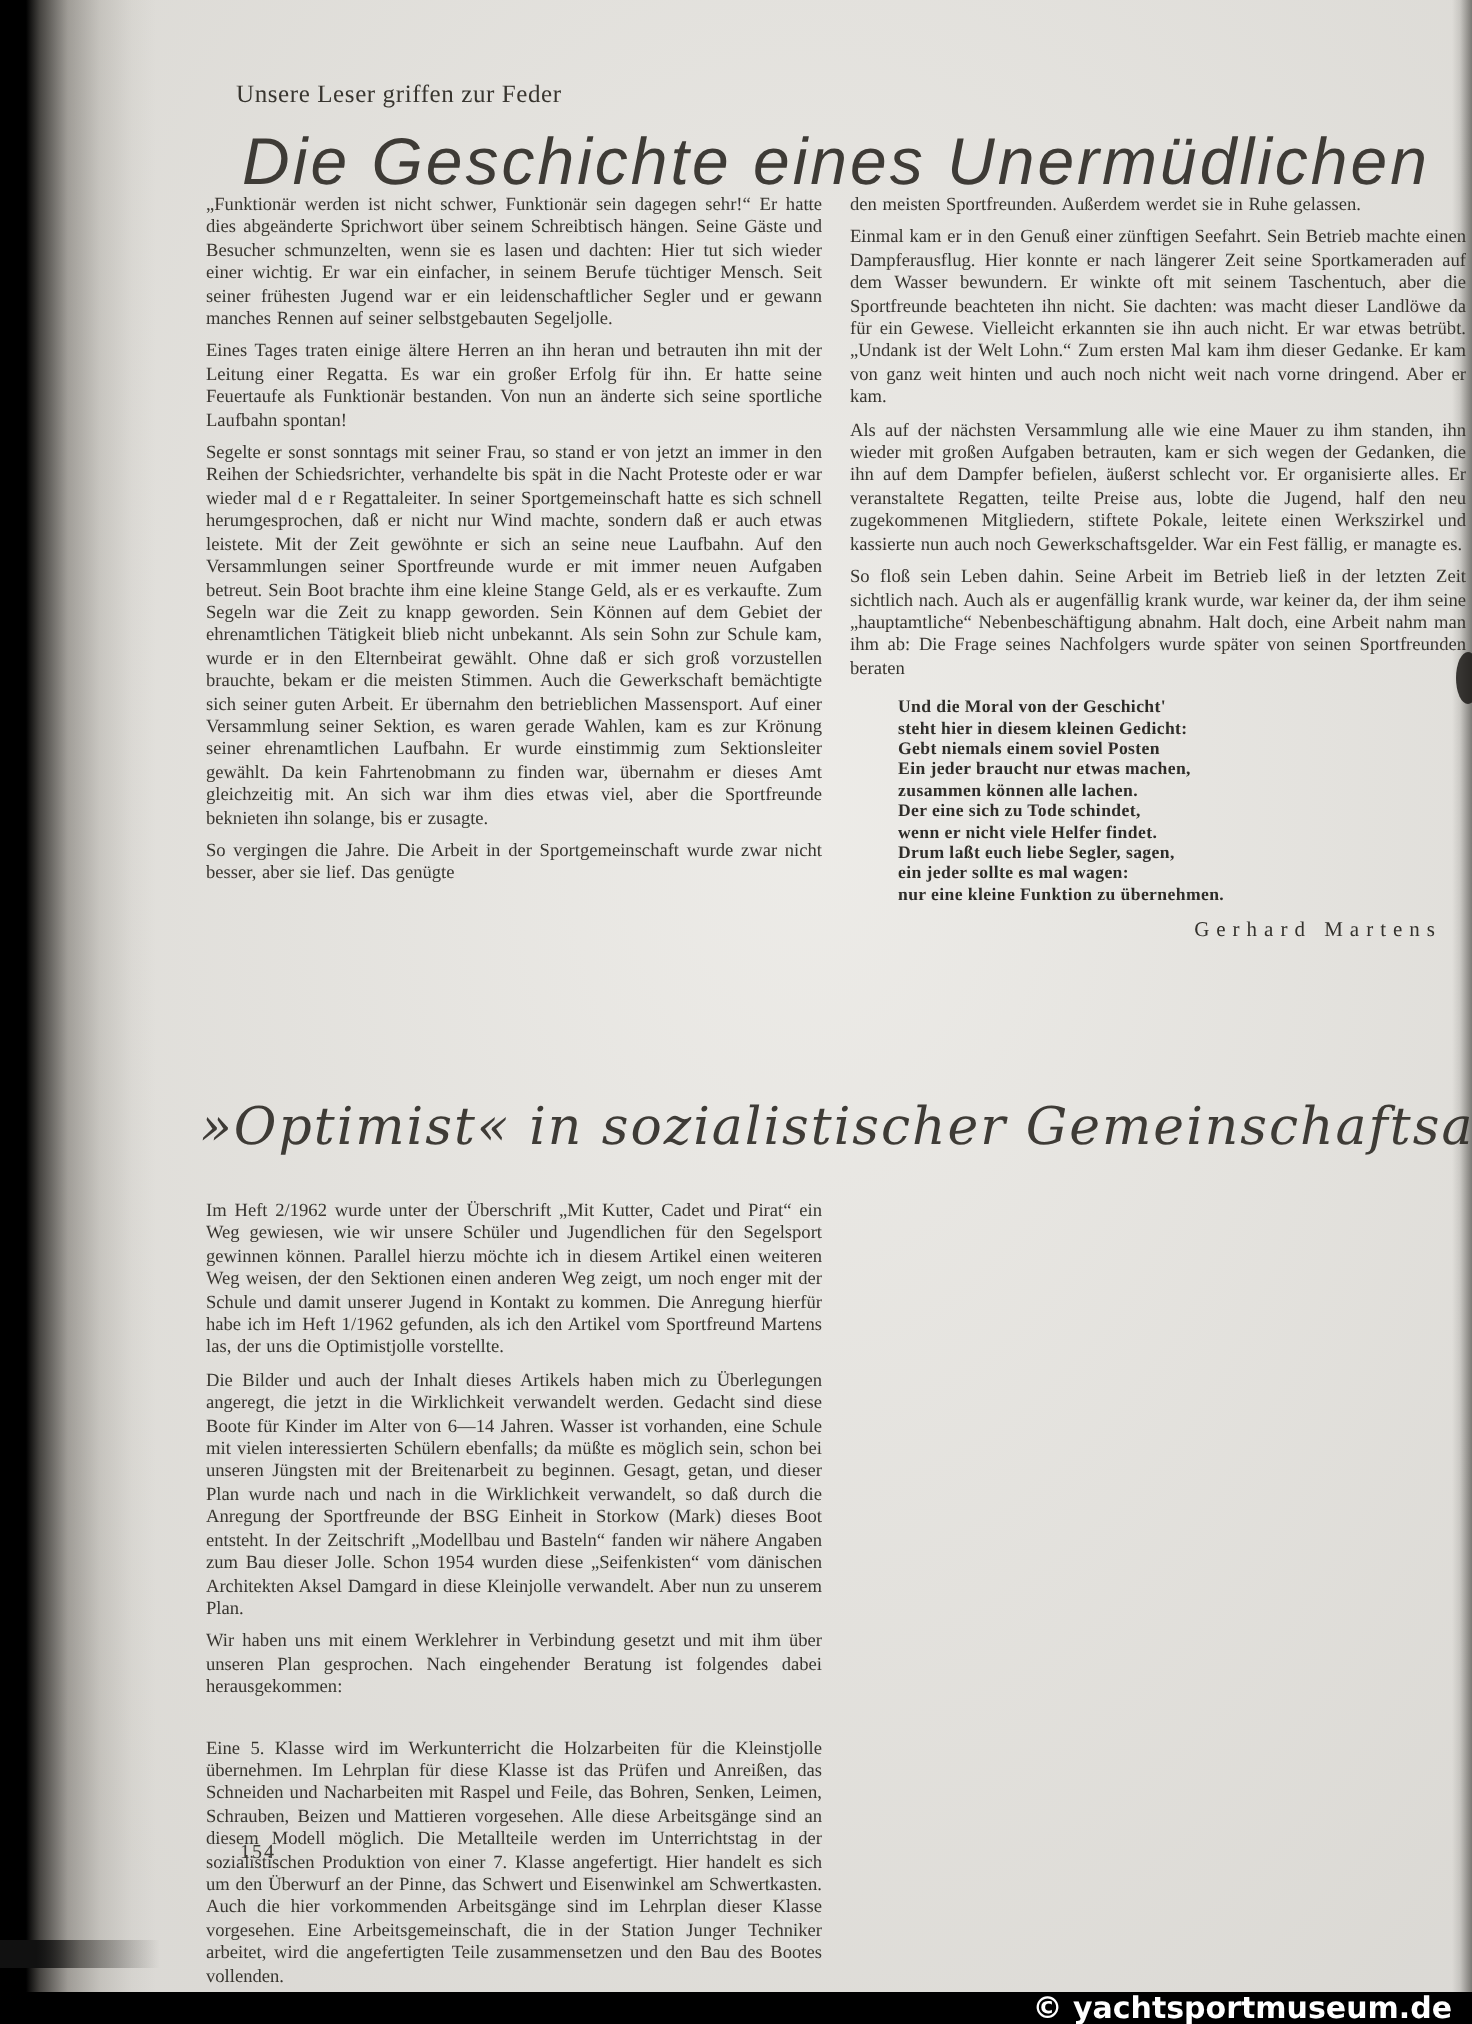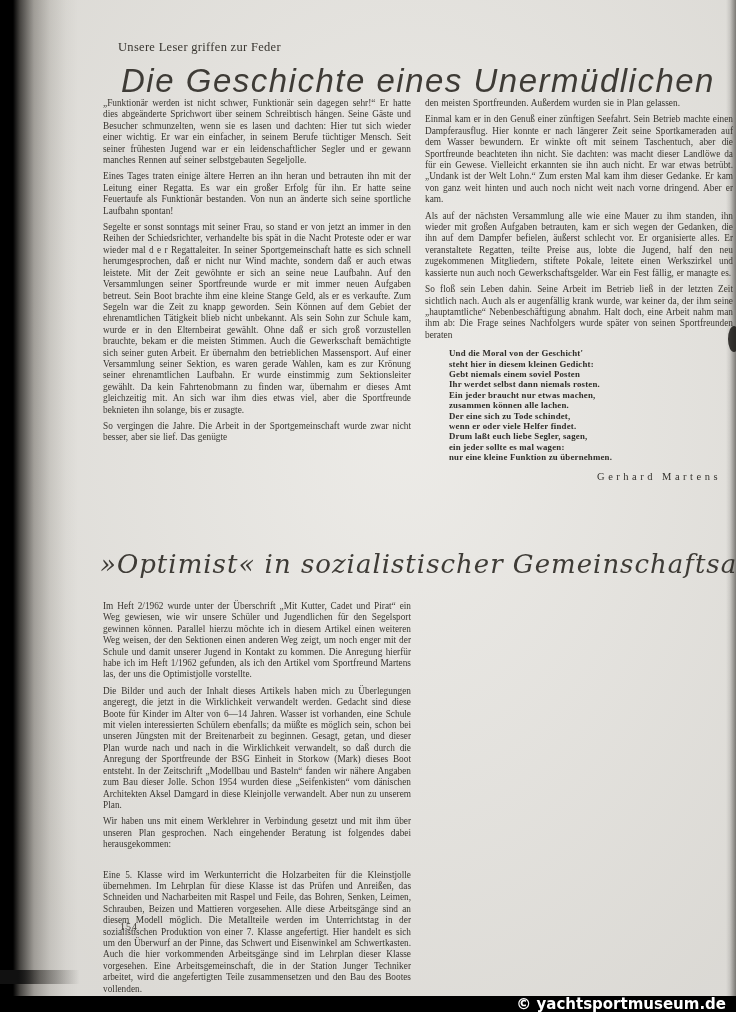"den meisten Sportfreunden. Außerdem" p.para { text: wurden sie in Plan -> werdet sie in Ruhe }
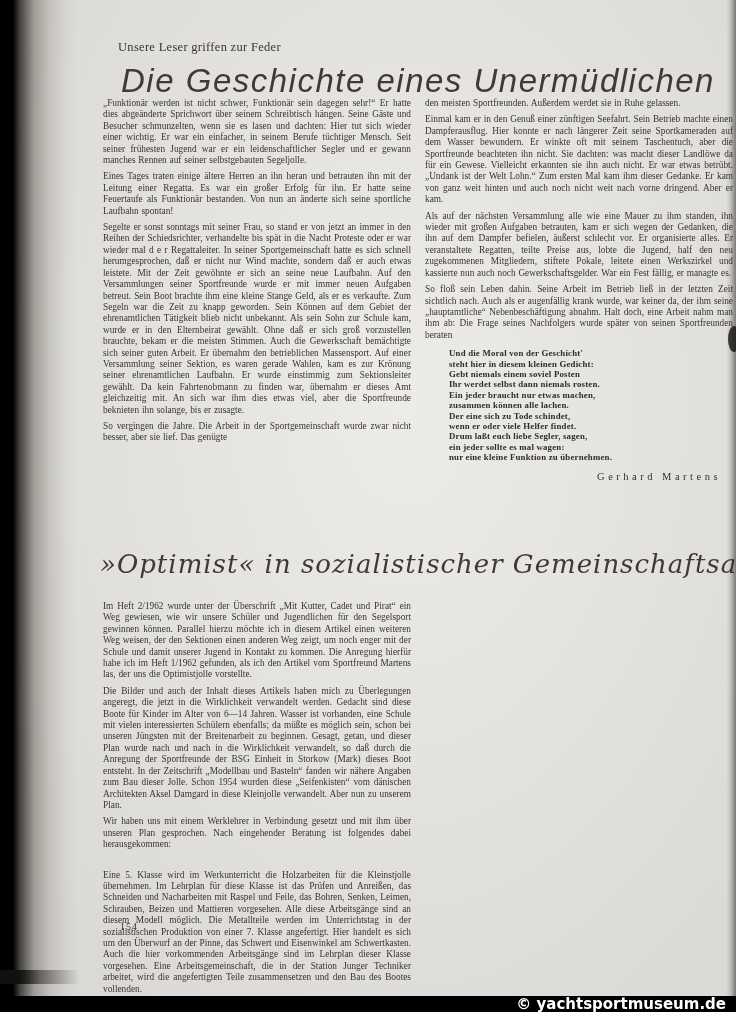"Ihr werdet selbst dann niemals" div.poem-line { html: <div>Ihr werdet selbst dann niemals rosten.</div> -> none }
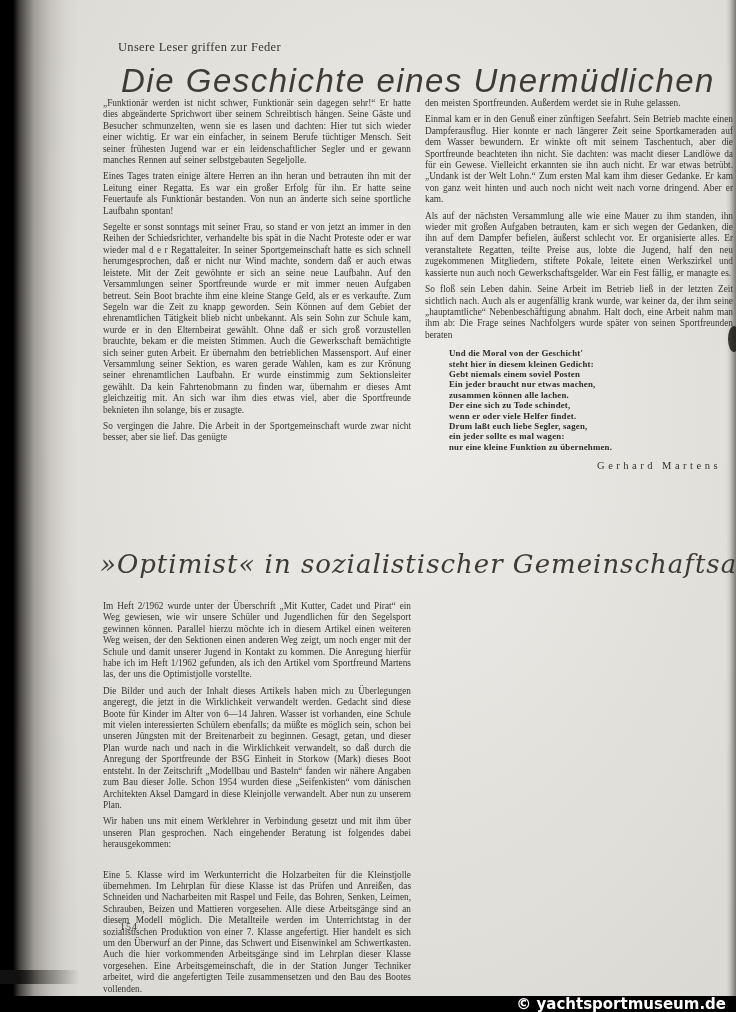"wenn er oder viele Helfer" div.poem-line { text: oder -> nicht }
